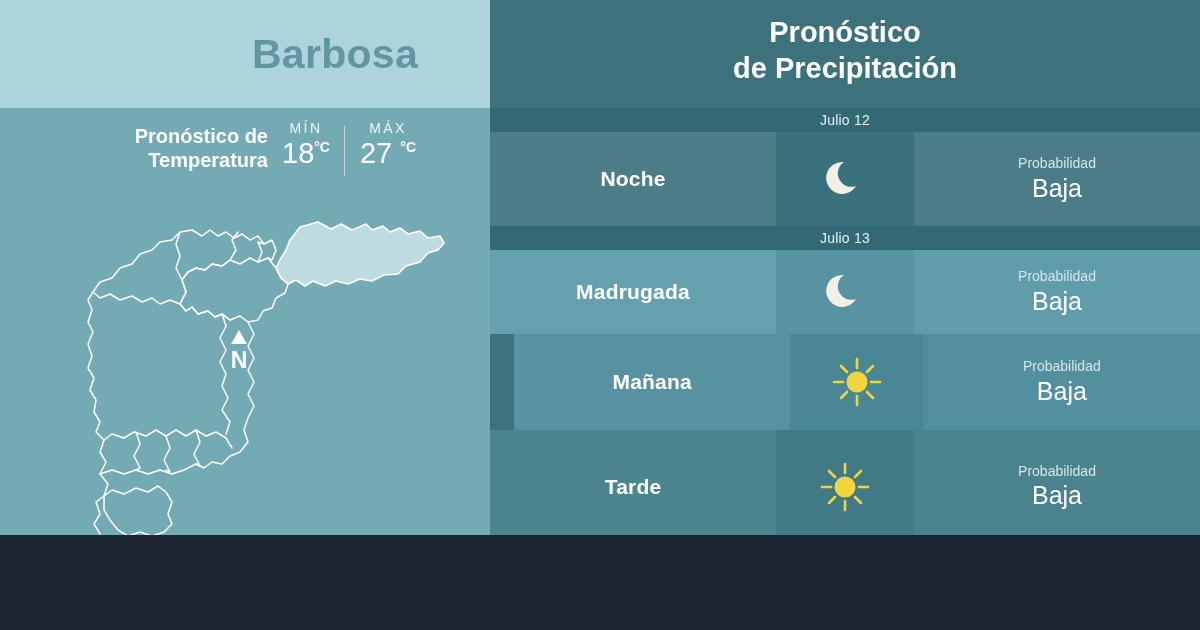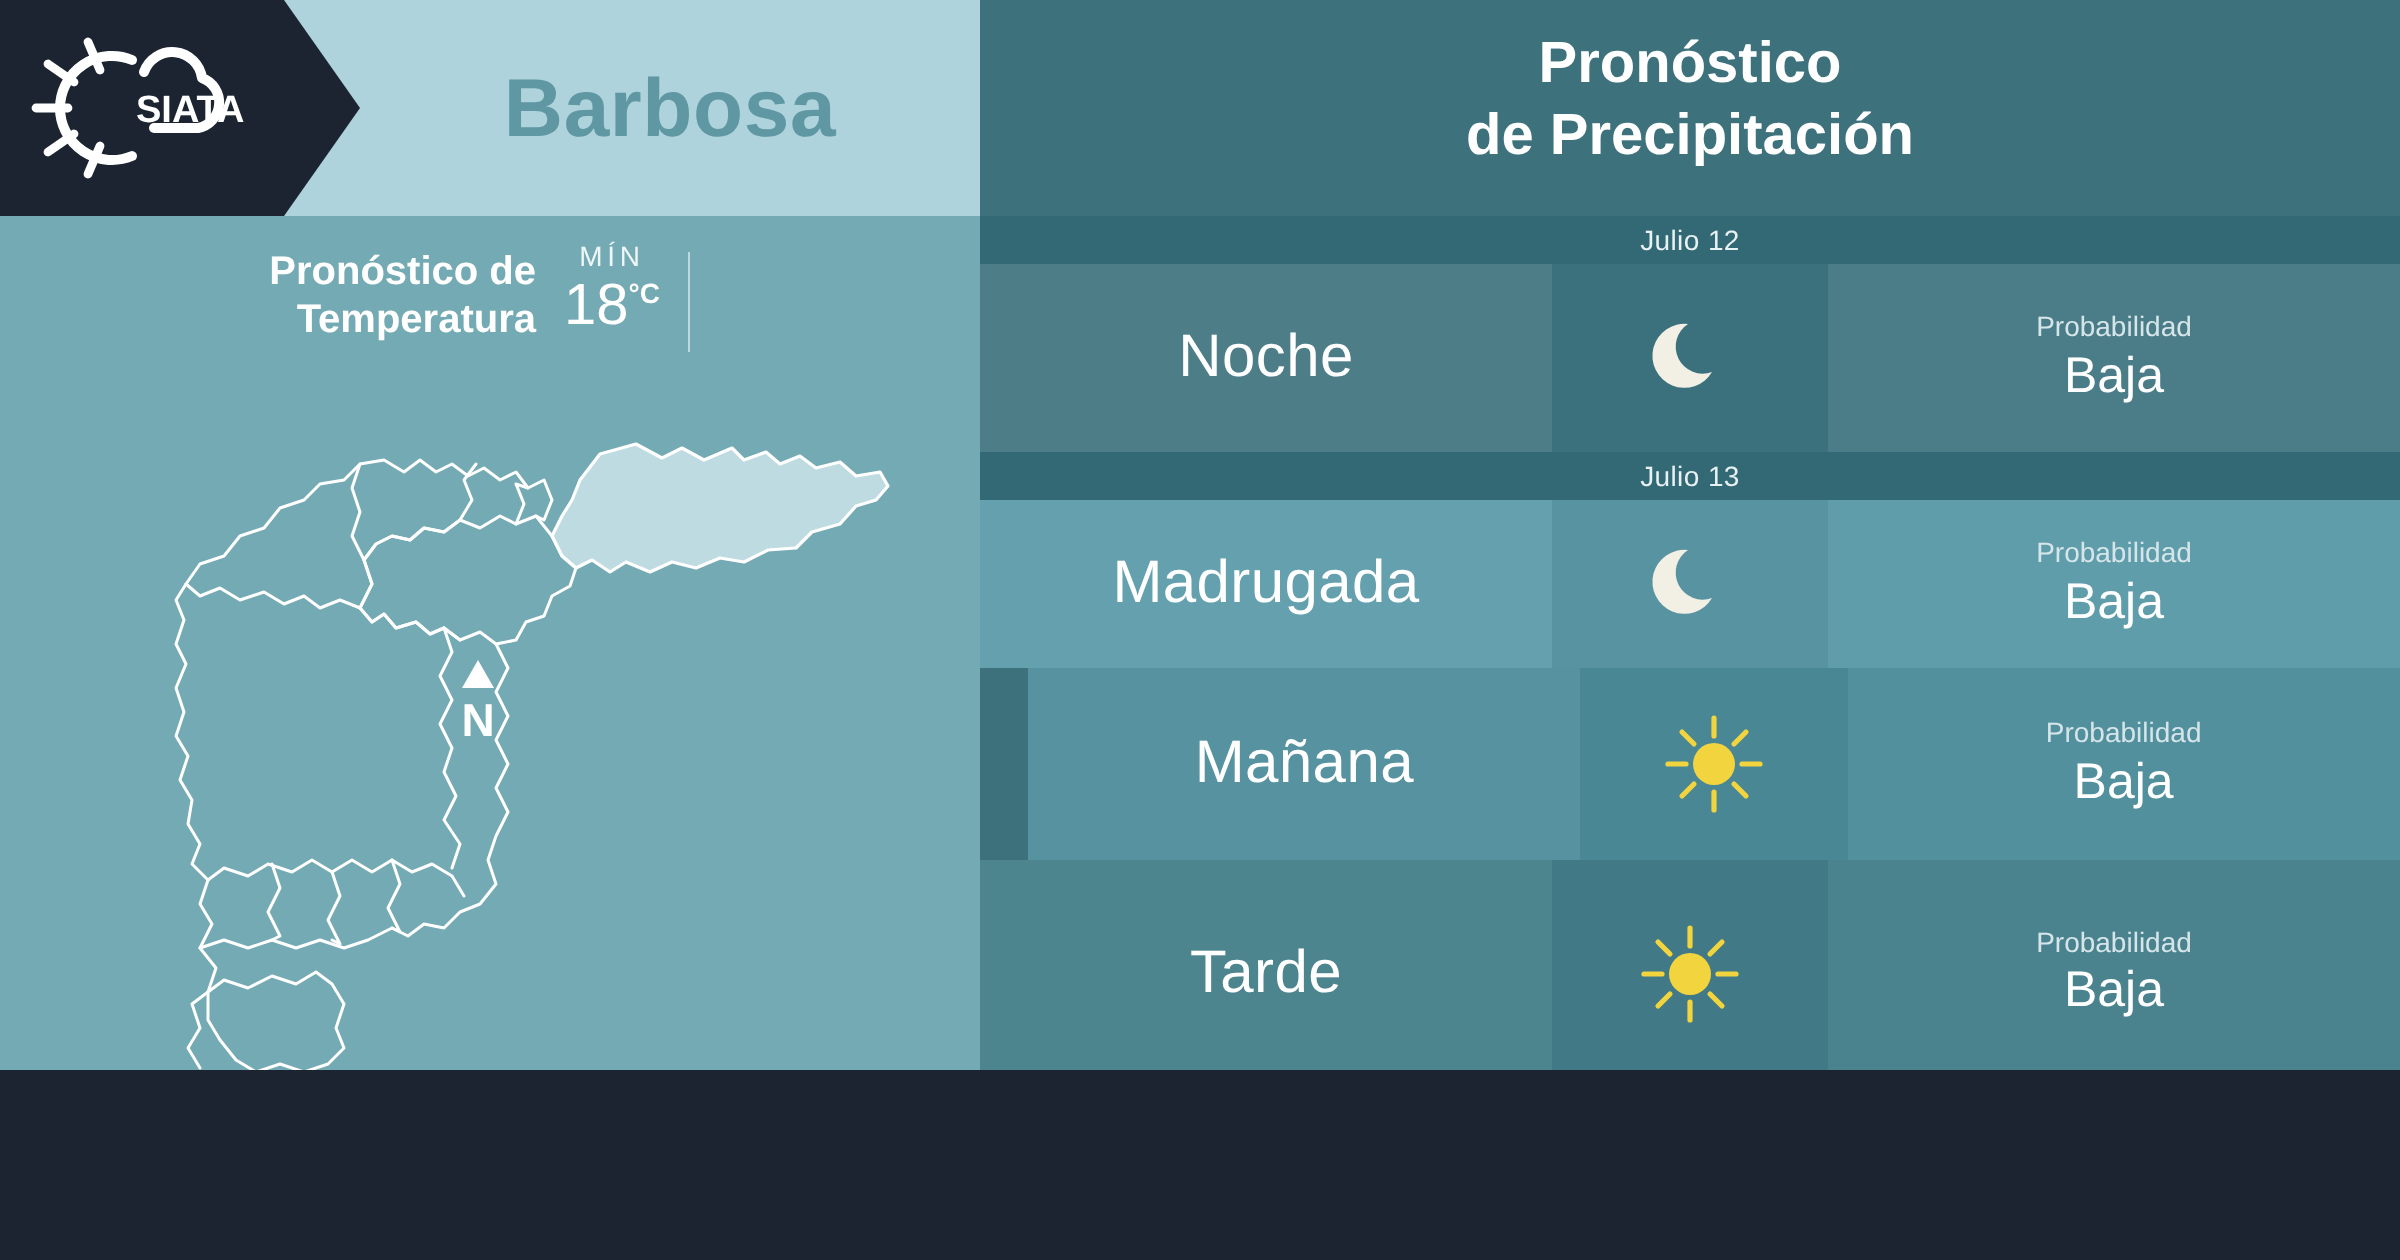"SIATA" div { html: <div> <svg> <g> <line></line> <line></line> <line></line> <line></line> <line></line> <path></path> <path></path> </g> <text>SIATA</text> </svg> </div> -> none }
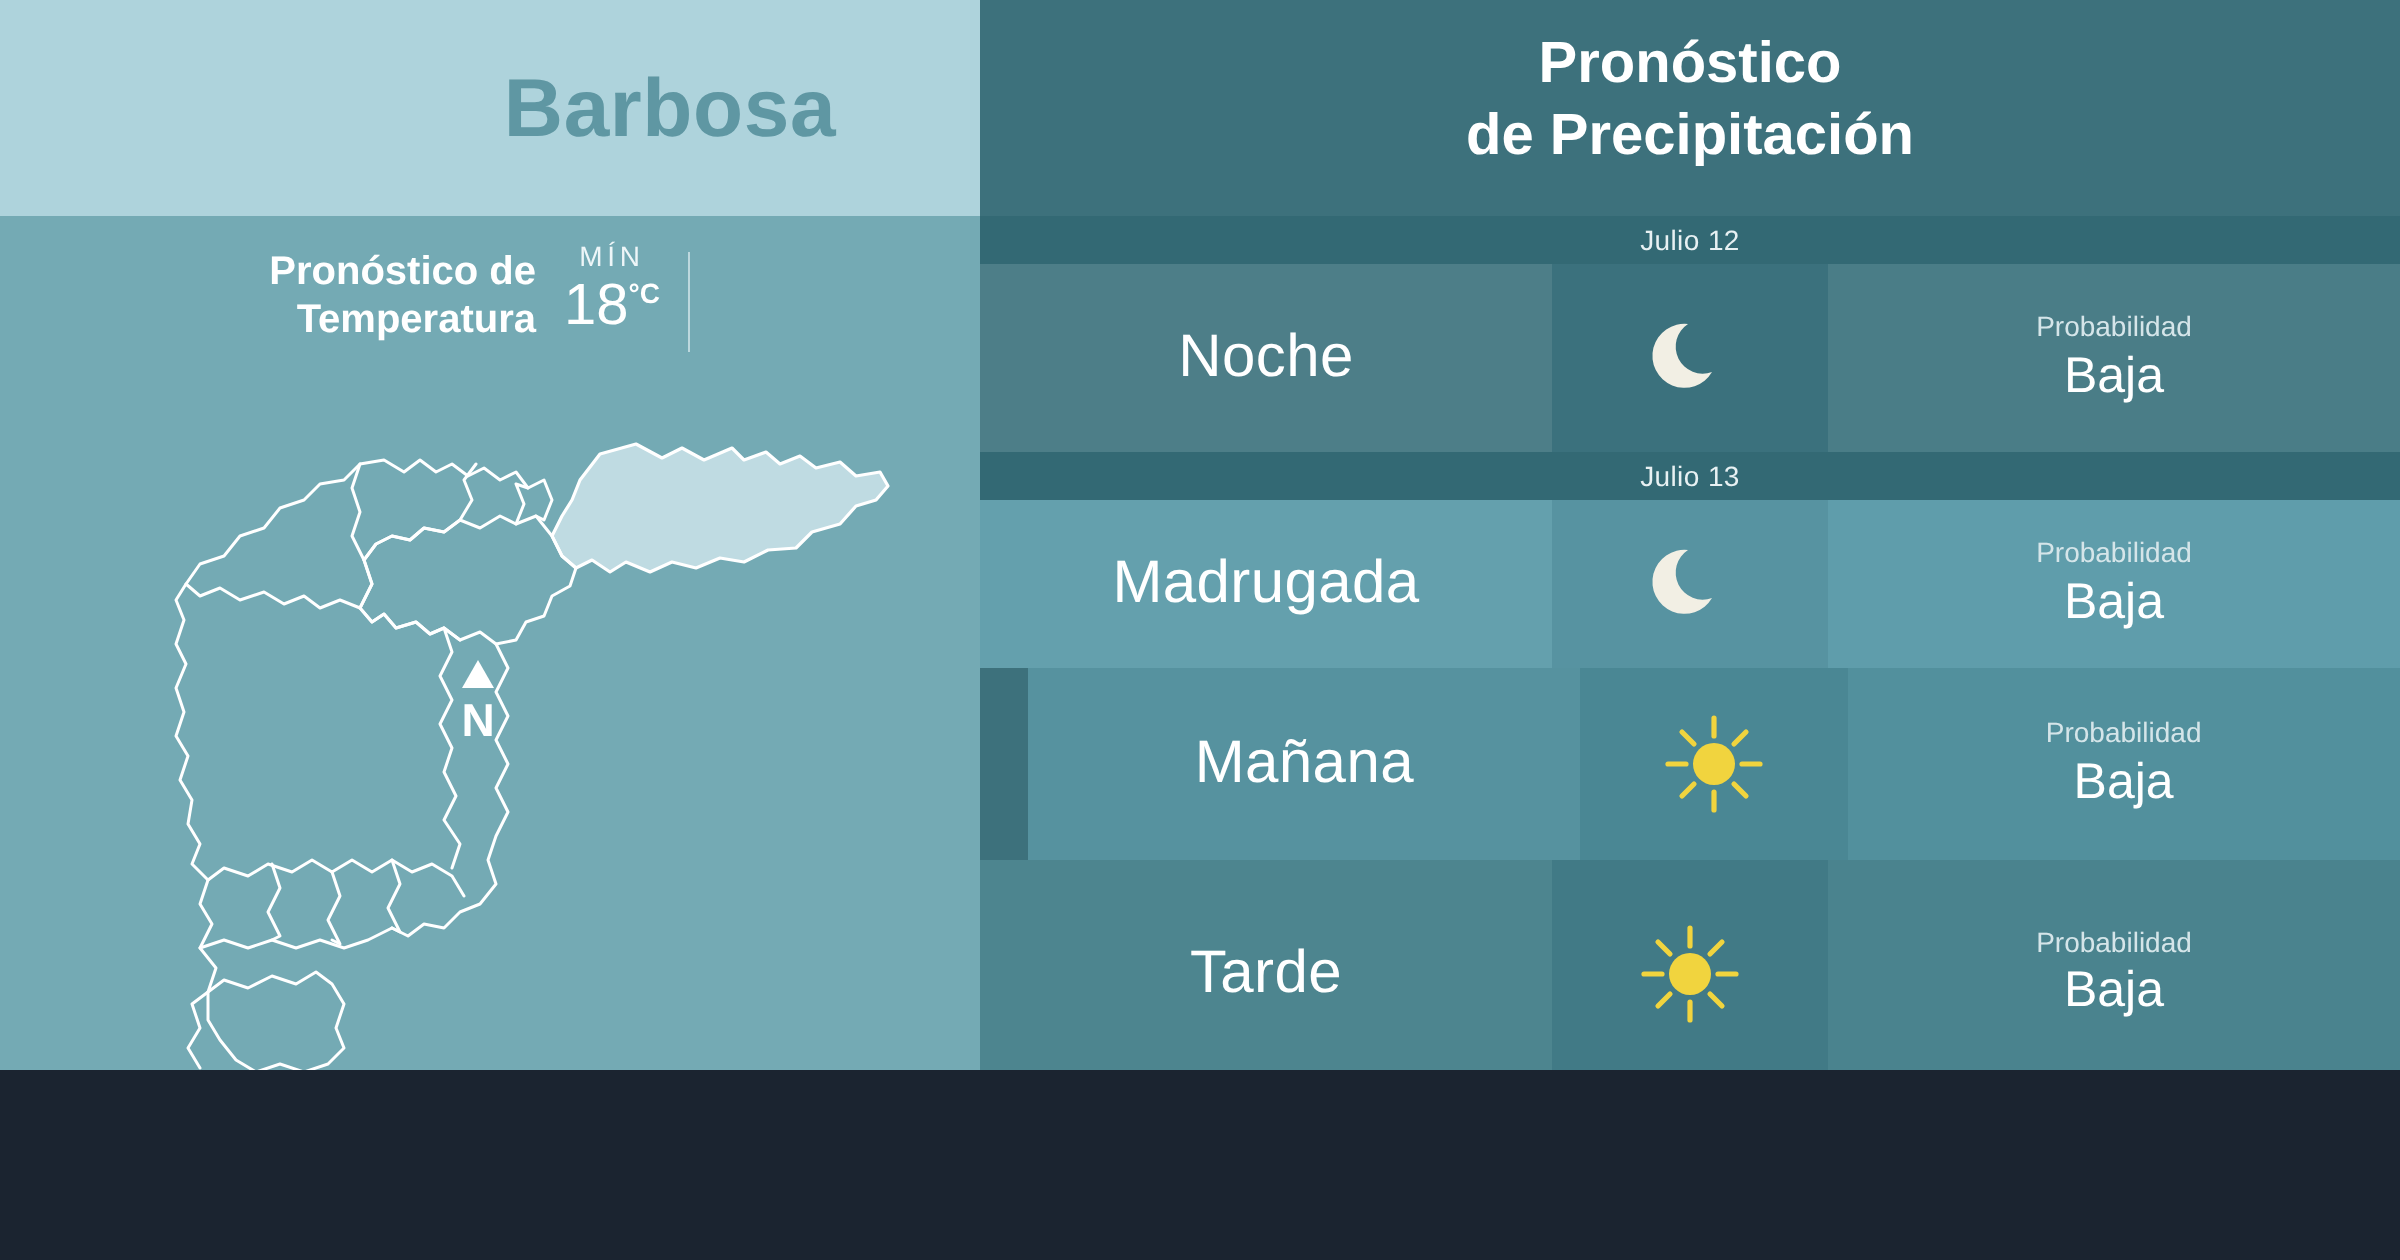"MÁX" div.temp-col { html: none -> <div> <div>MÁX</div> <div><span>27</span> <sup>°C</sup></div> </div> }
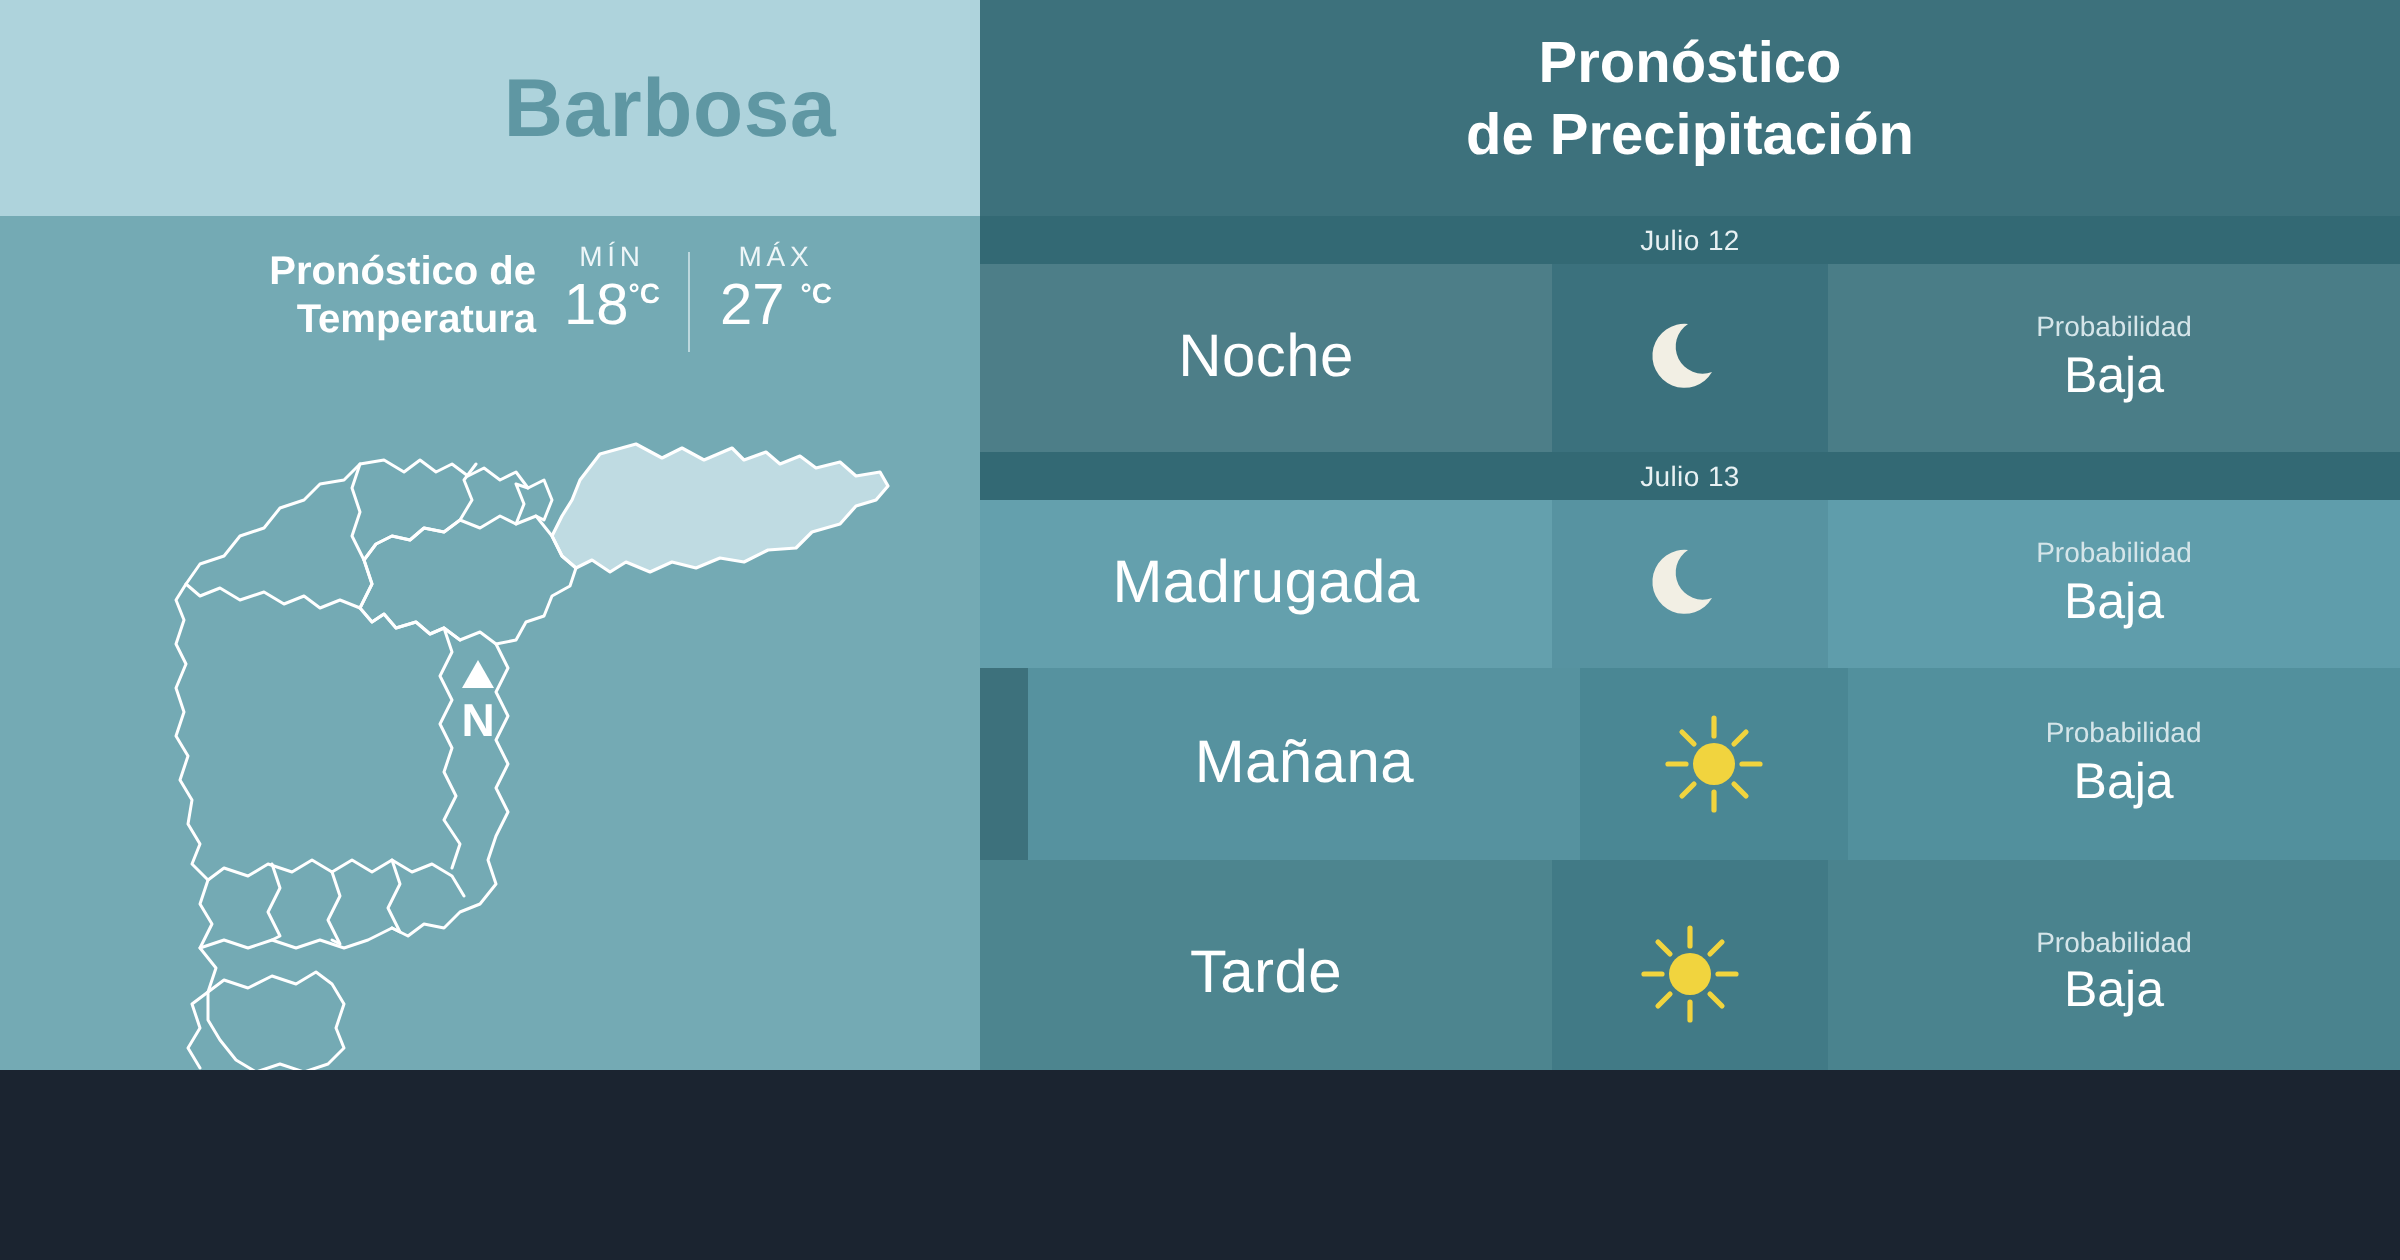"Noche" .label-txt { font-size: 30px -> 21px; font-weight: normal -> bold }
